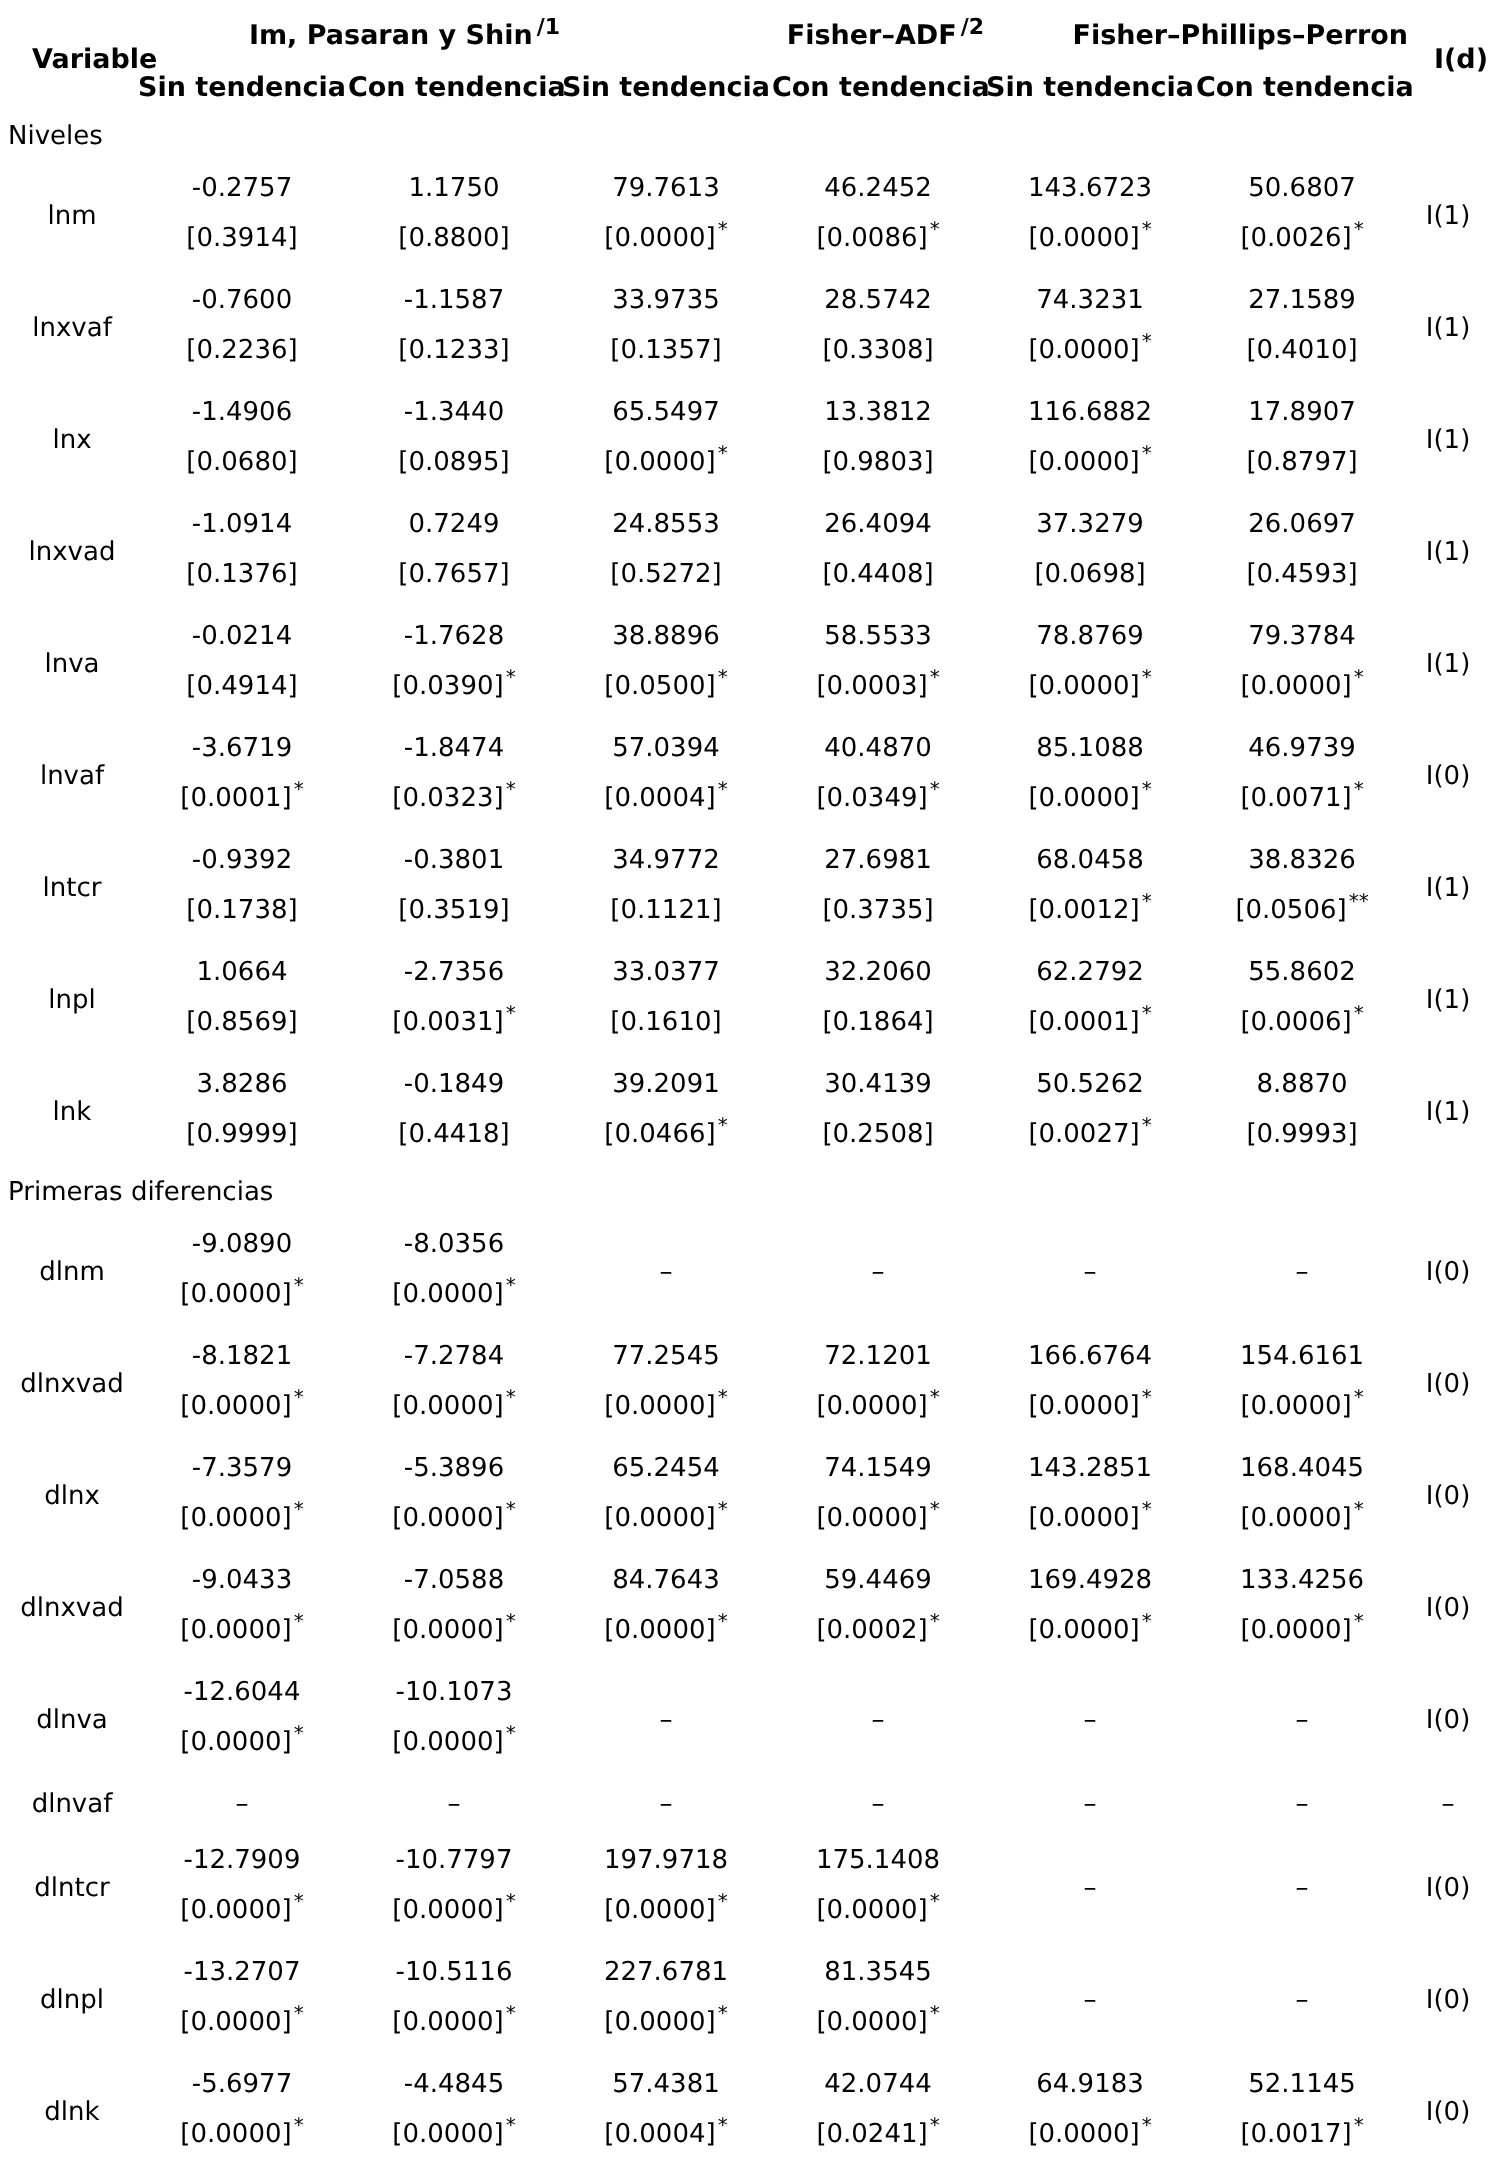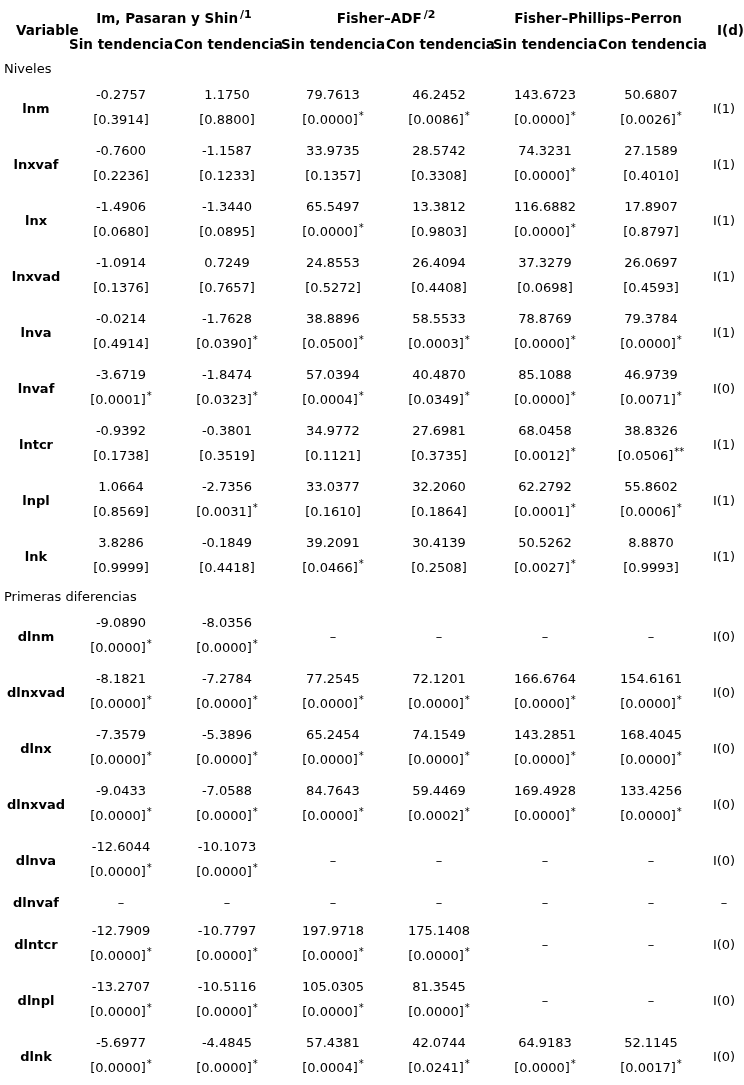"Im, Pasaran y Shin /1" .group-th { text-align: center -> right }
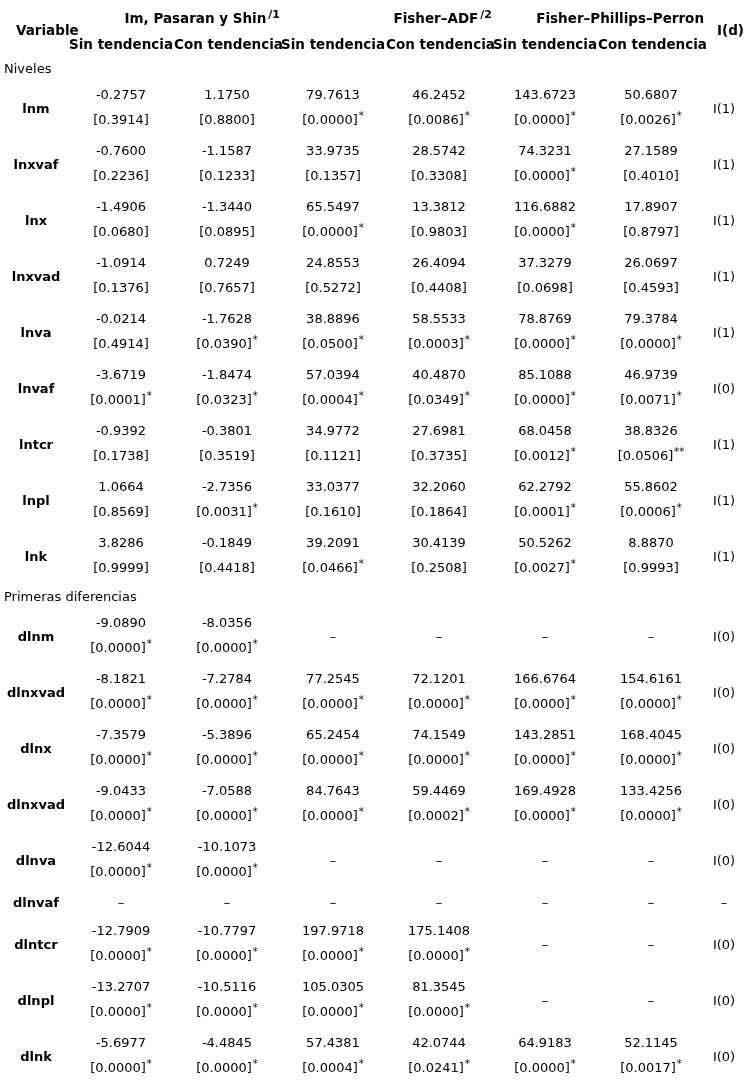"lnm" .var-cell { font-weight: bold -> none }
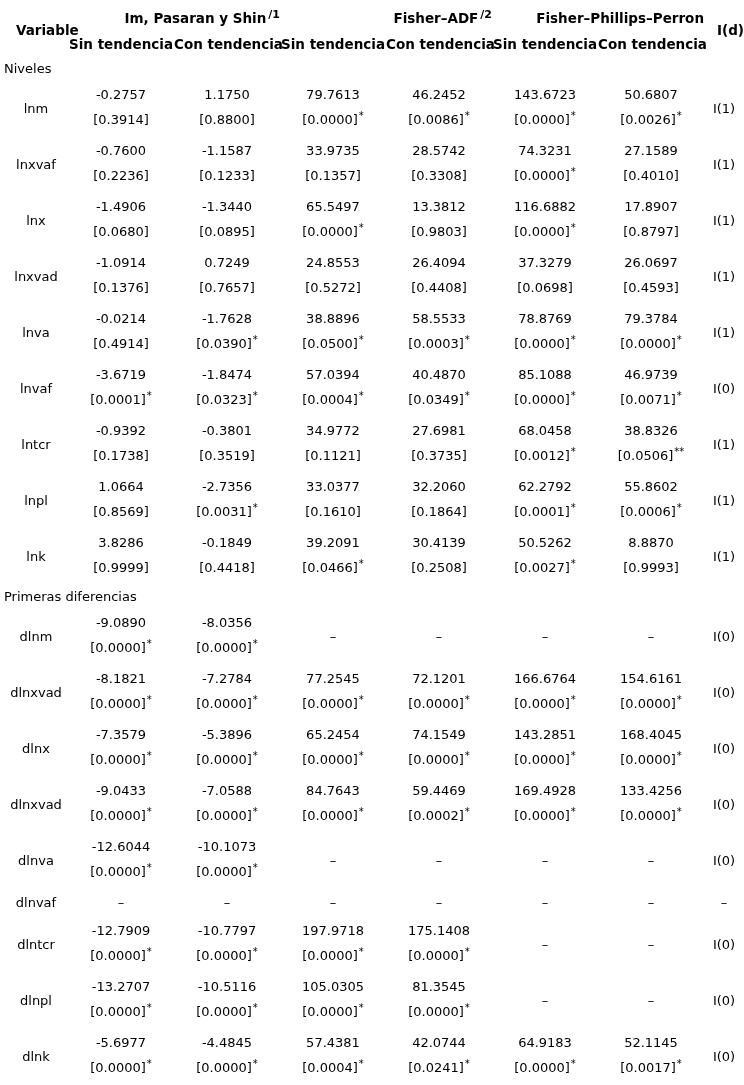"105.0305" div.stat-line { text: 105.0305 -> 227.6781 }
